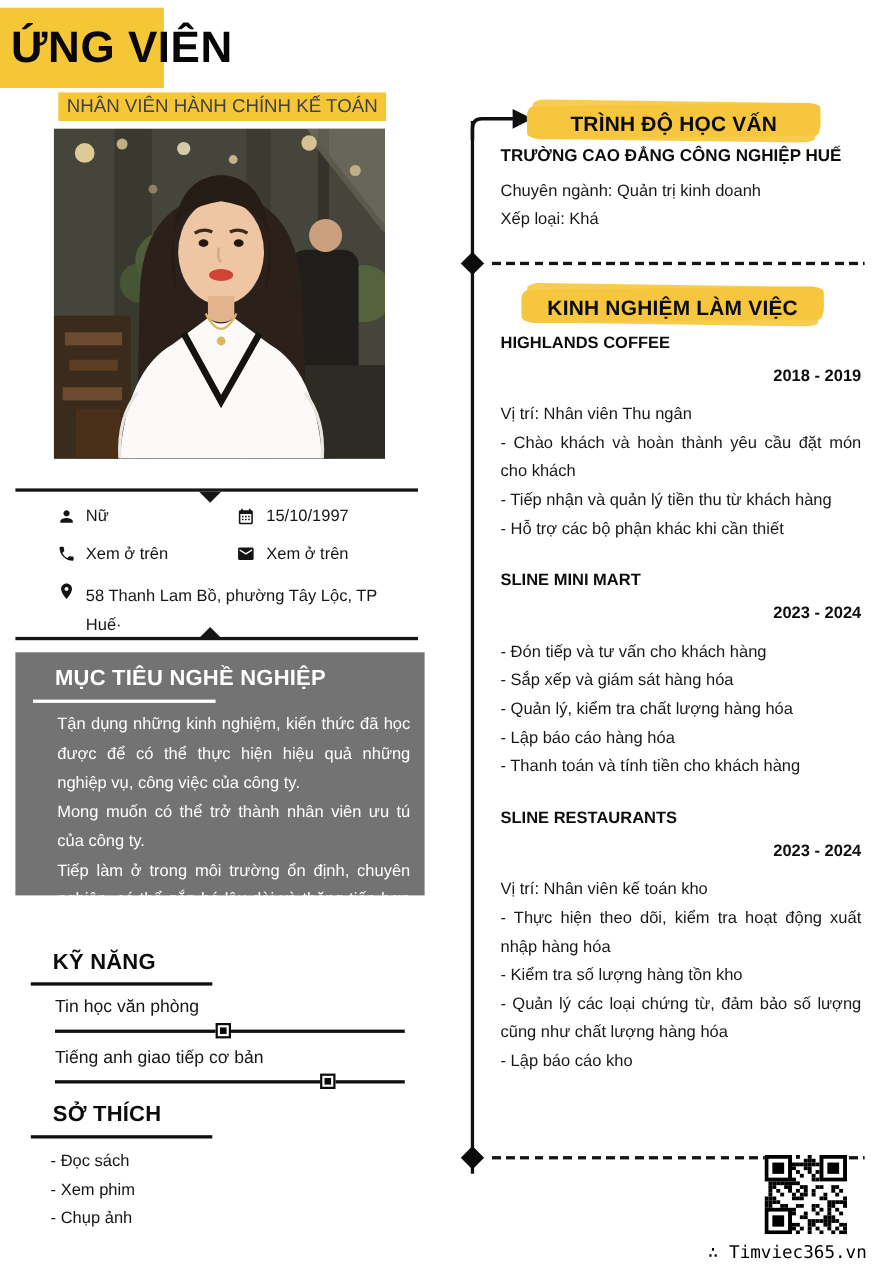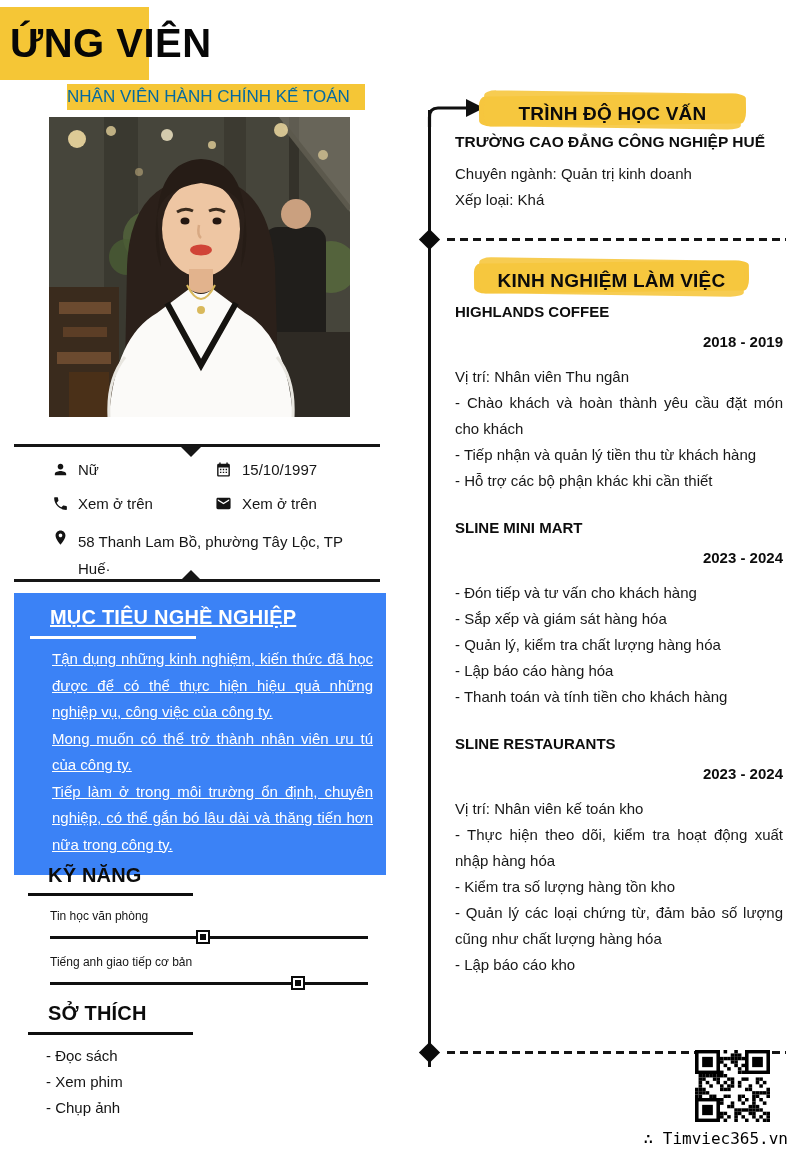"NHÂN VIÊN HÀNH CHÍNH KẾ" .subtitle { color: #0369a1 -> #404040; left: 67px -> 53px; text-align: none -> center }
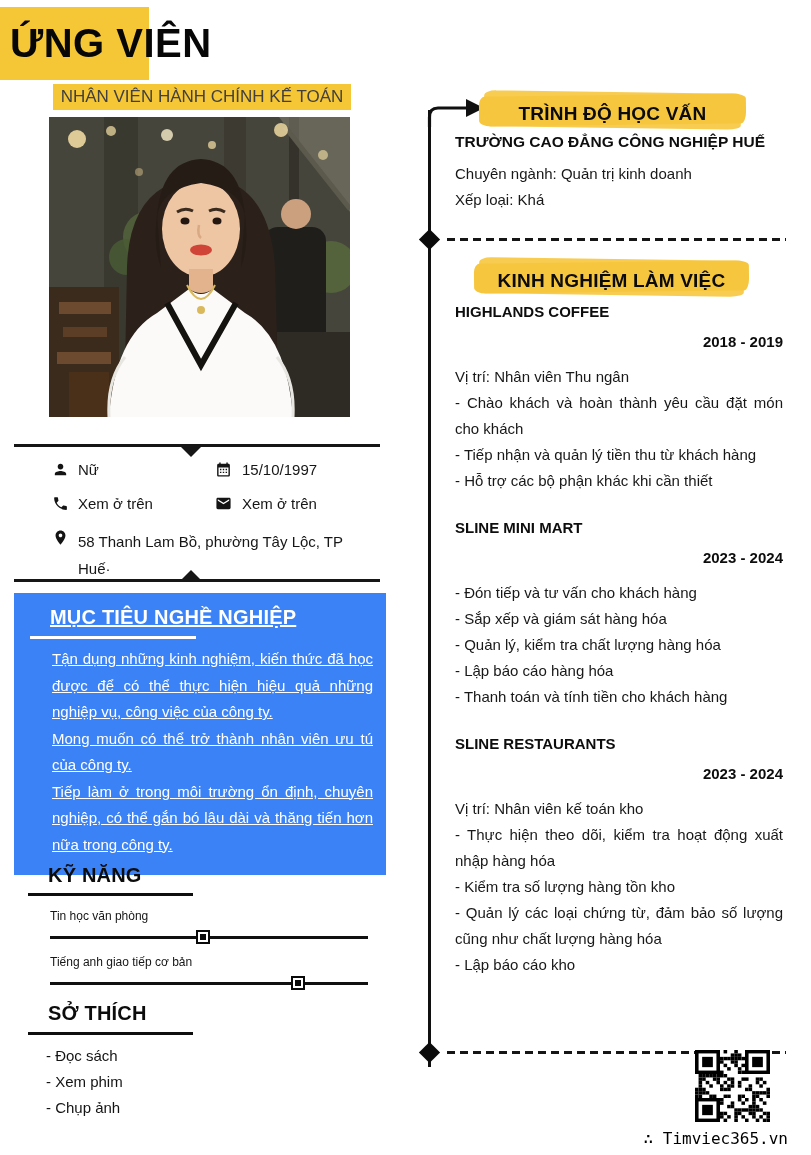"MỤC TIÊU NGHỀ NGHIỆP" .objective { background: #3b82f6 -> #737373; height: 282px -> 221px; text-decoration: underline -> none }
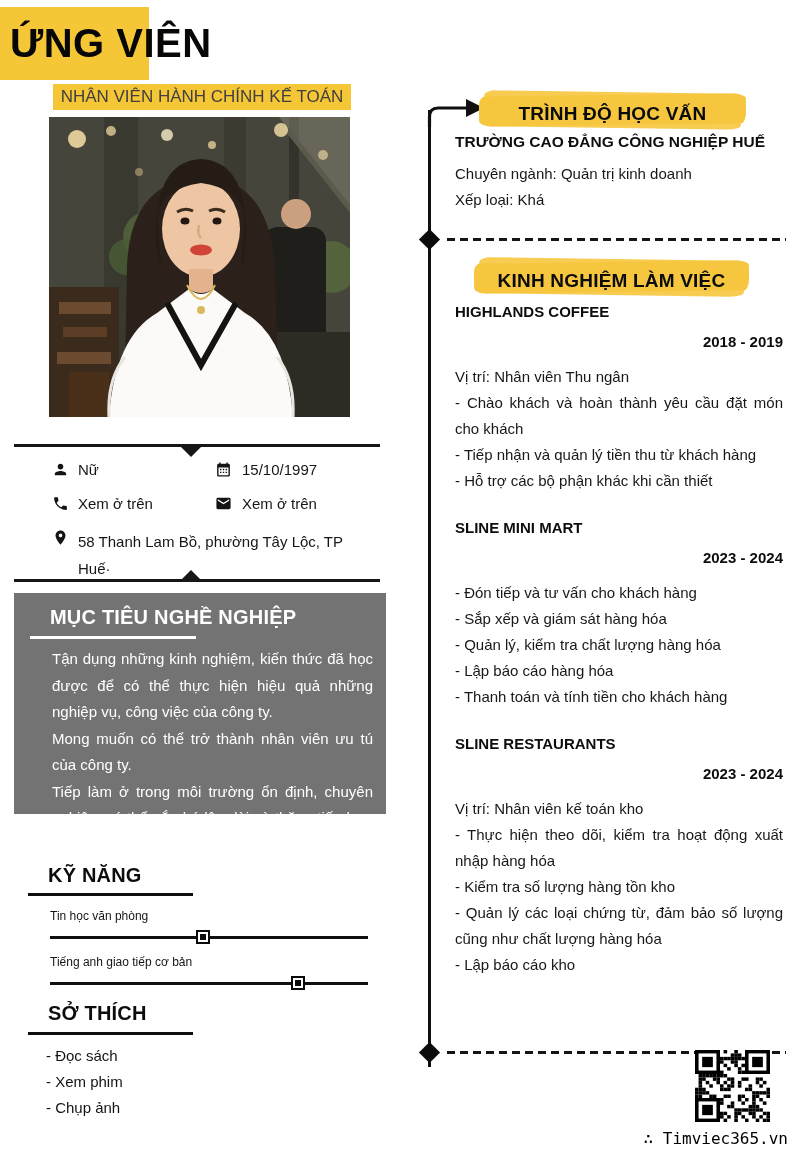"Tin học văn phòng" .skill-label { font-size: 12px -> 16px }
